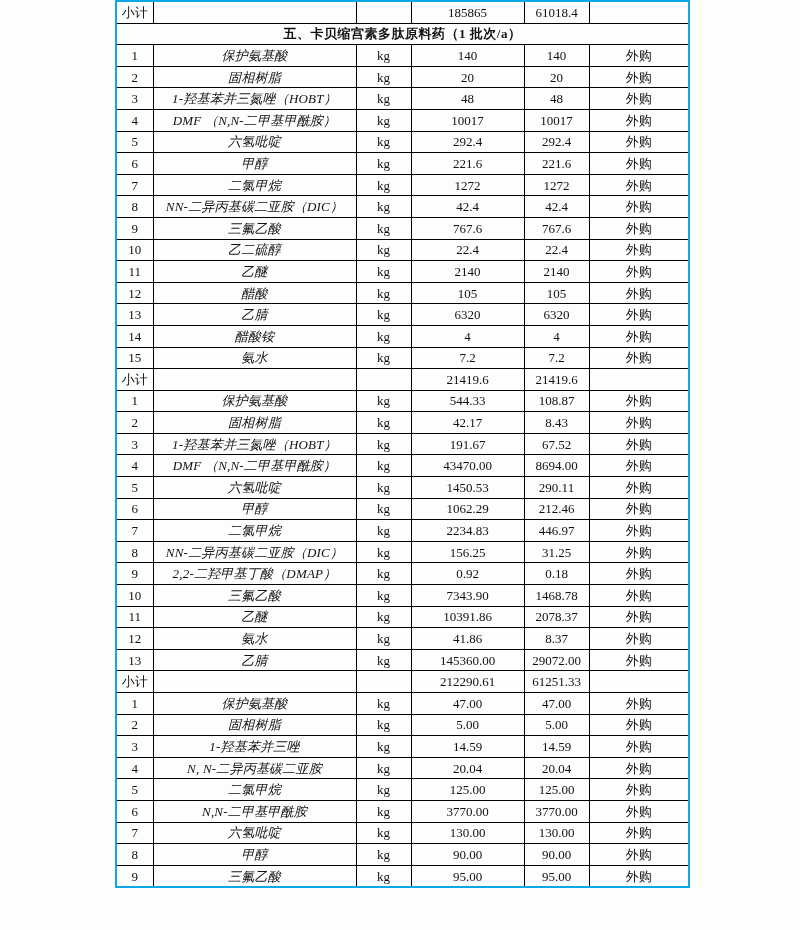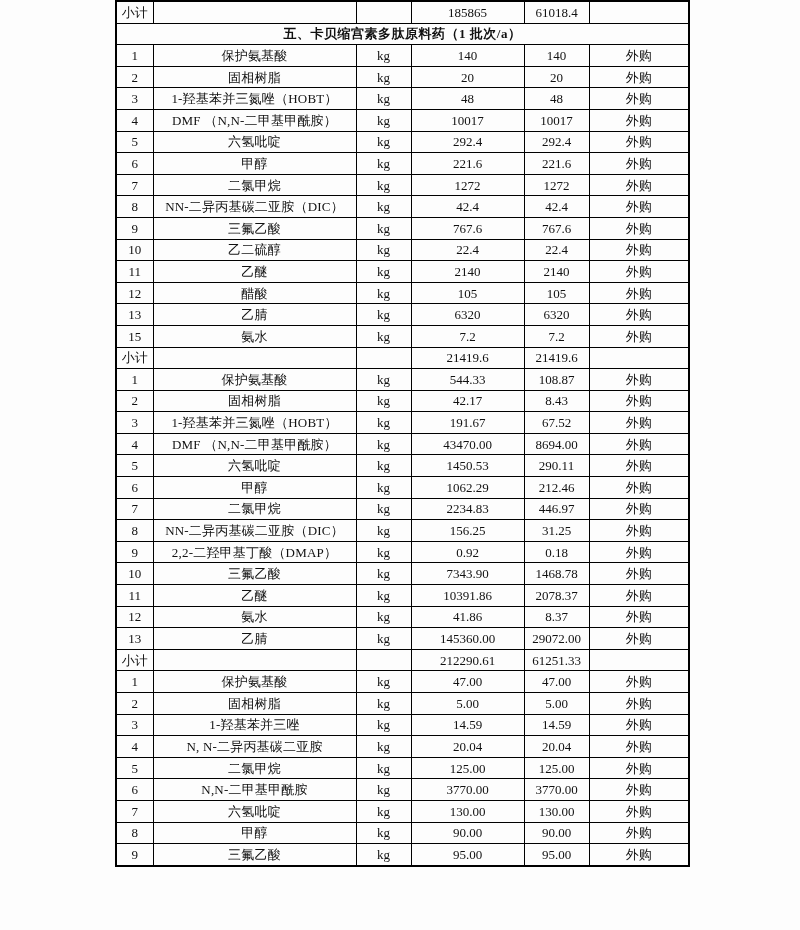"小计" table.materials { border: 2px solid #000000 -> 2px solid #0ea5e9 }
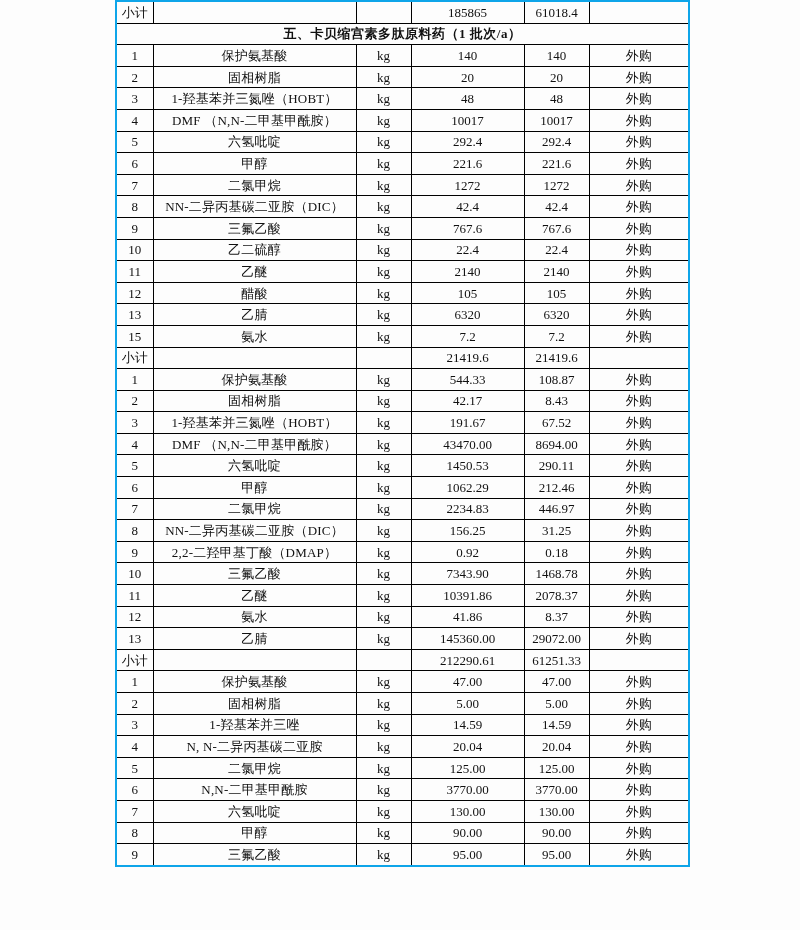"保护氨基酸" td.name-cell { font-style: none -> italic }
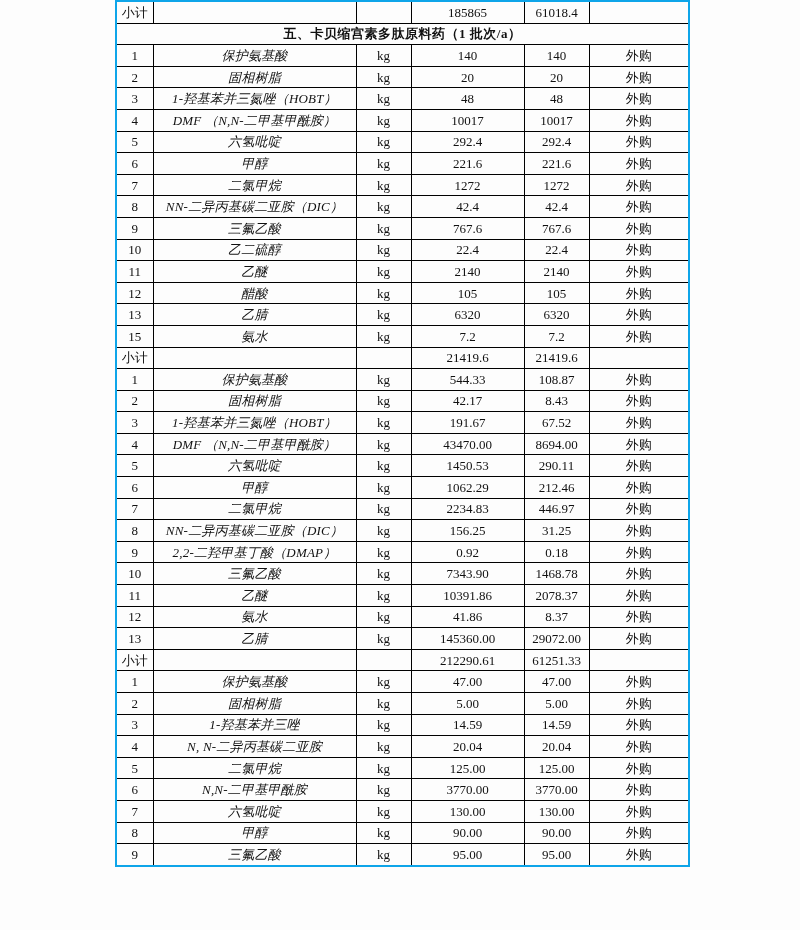"14" tr { html: none -> <tr> <td>14</td> <td>醋酸铵</td> <td>kg</td> <td>4</td> <td>4</td> <td>外购</td> </tr> }
